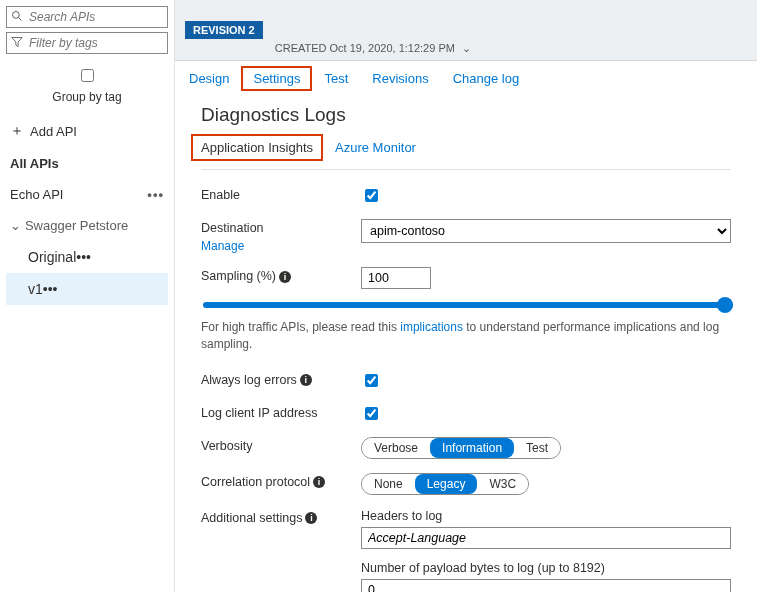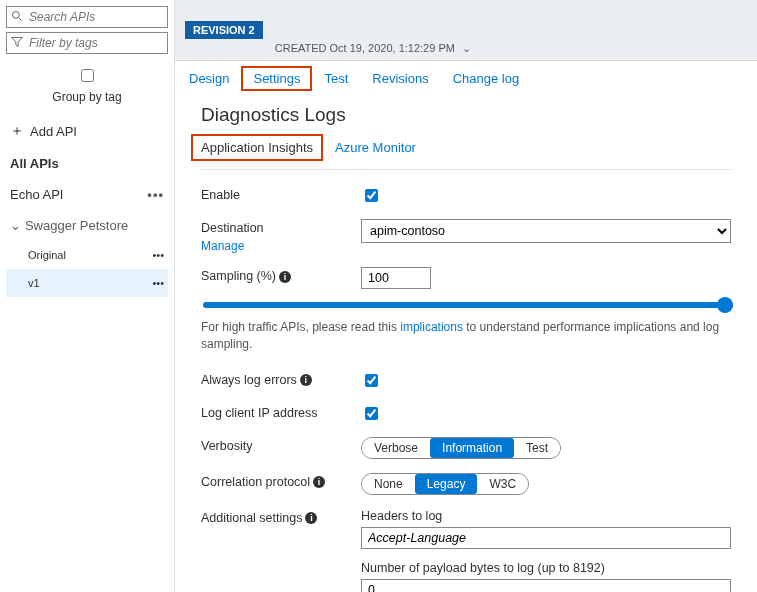"Original" .api-sub { font-size: 11px -> 14px; justify-content: space-between -> none }
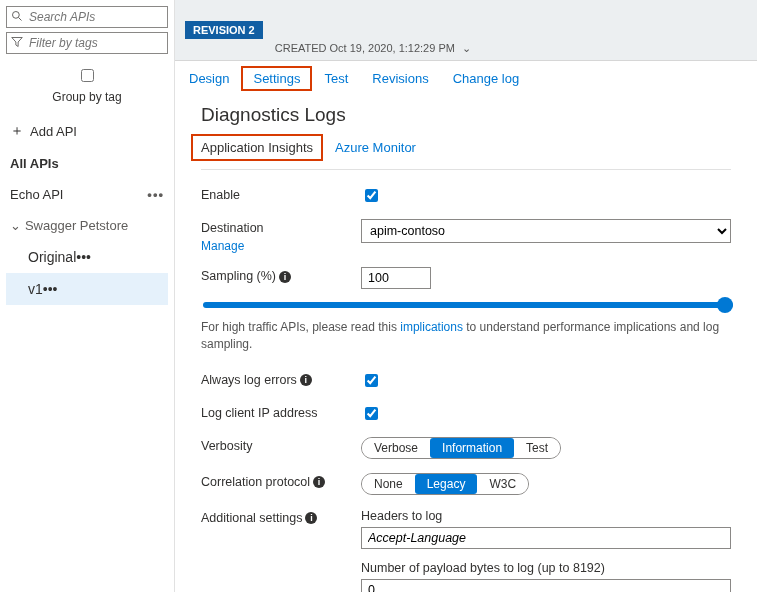"Information" .pill.on { border-radius: 3px -> 8px }
